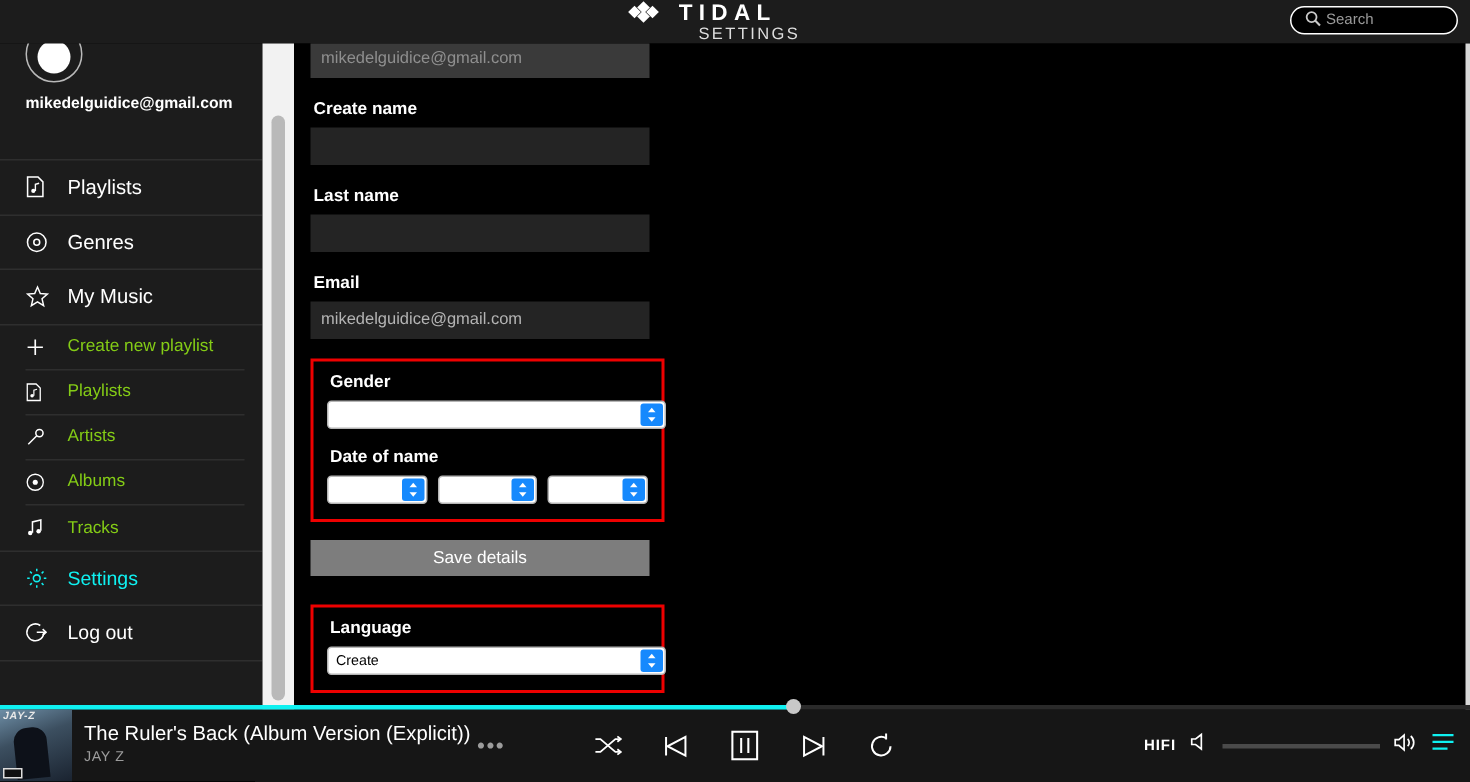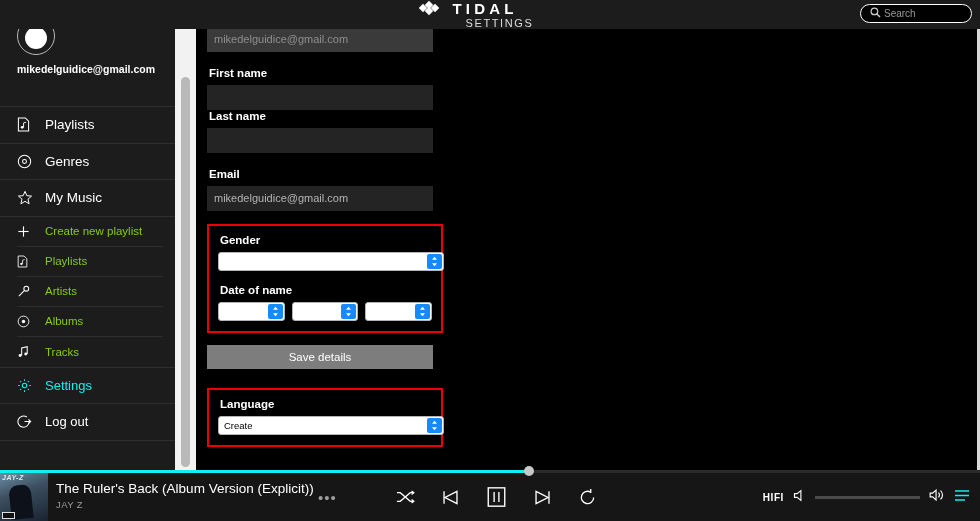"First name" div.fld-label { text: First -> Create }
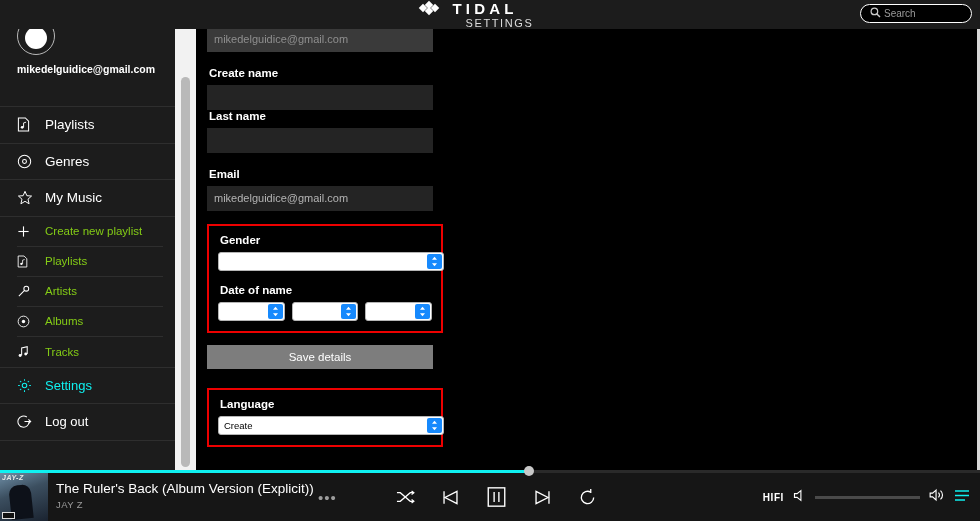"Last name" div.fld-label { margin-top: none -> 15px }
